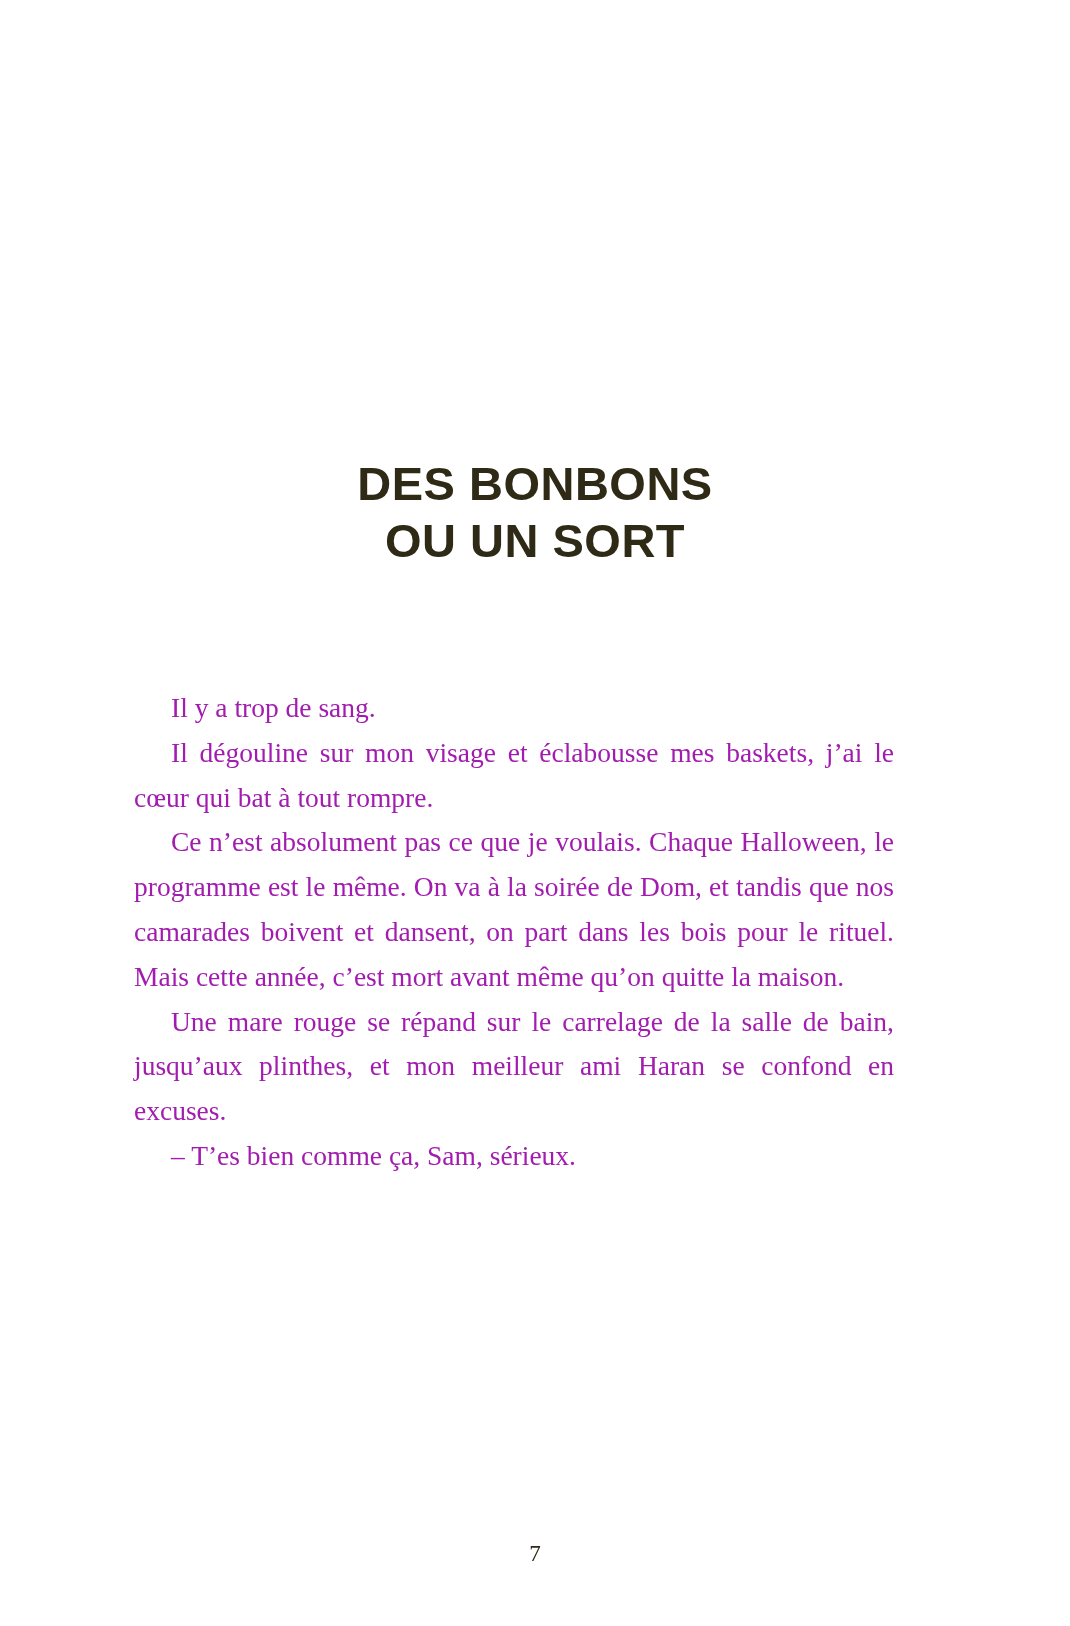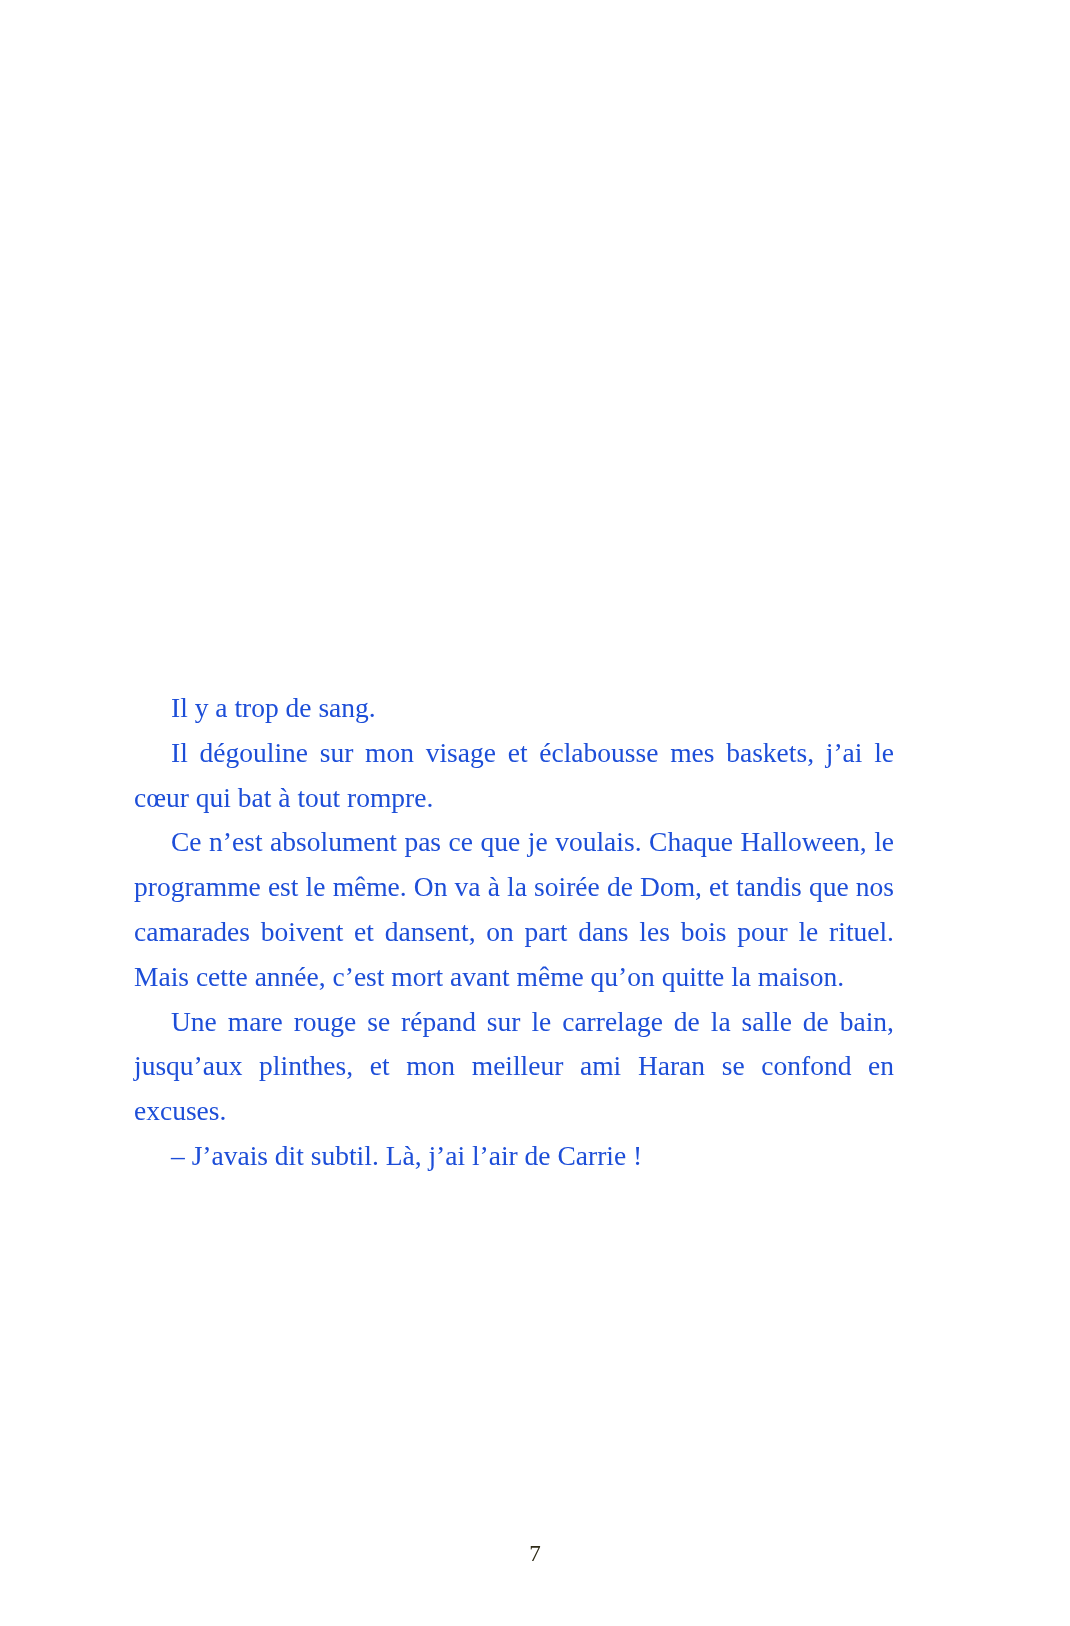"DES BONBONS" h1 { html: none -> <h1> <span>DES BONBONS</span> <span>OU UN SORT</span> </h1> }
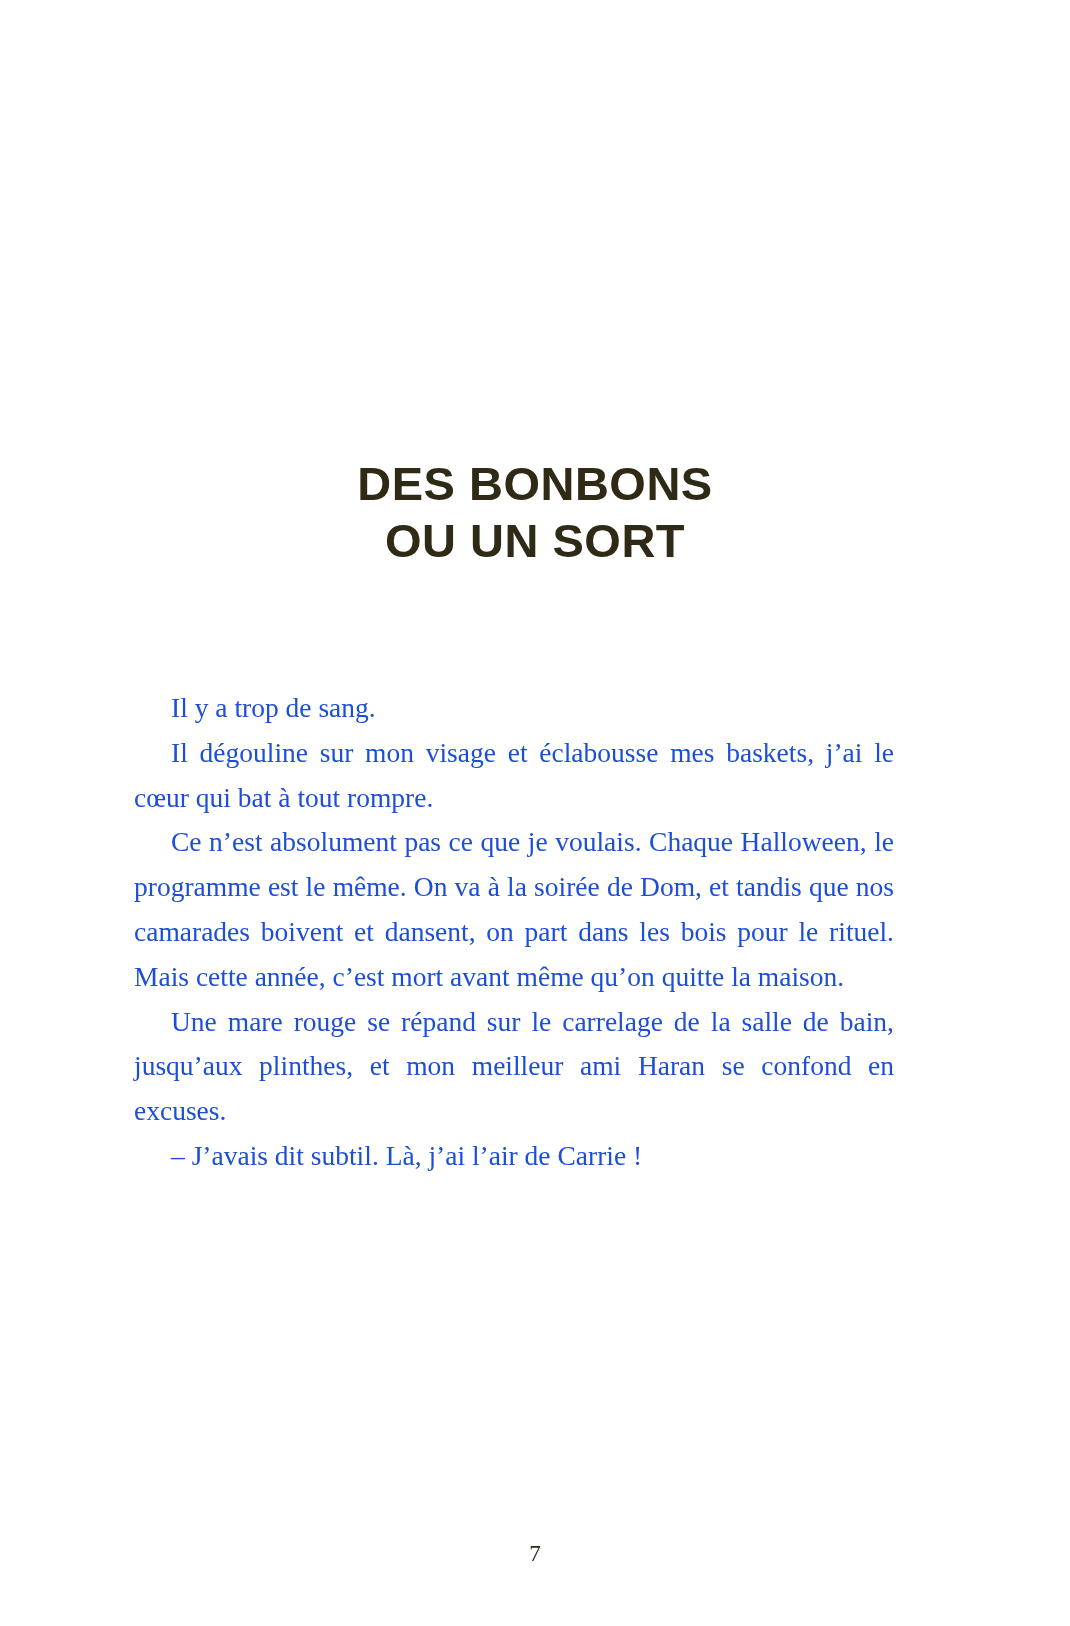"Il y a trop de" #body-text { color: #1d4ed8 -> #a21caf }
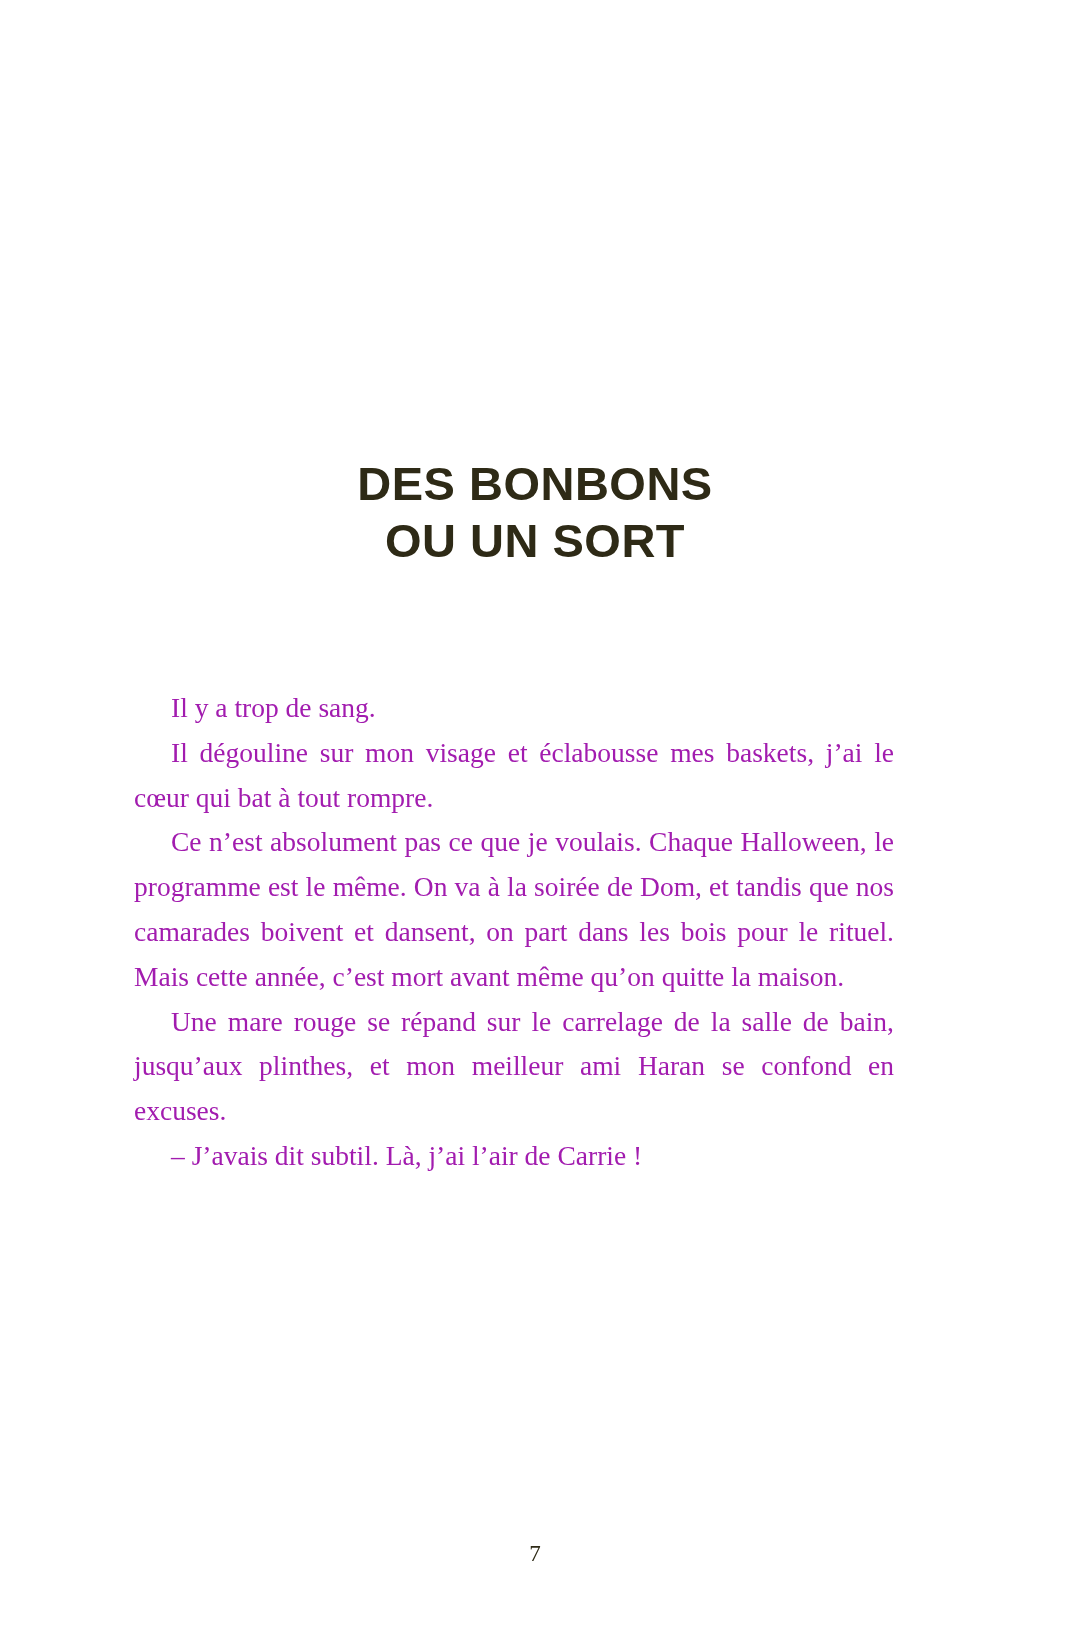"– T’es bien comme ça," p { html: none -> <p>– T’es bien comme ça, Sam, sérieux.</p> }
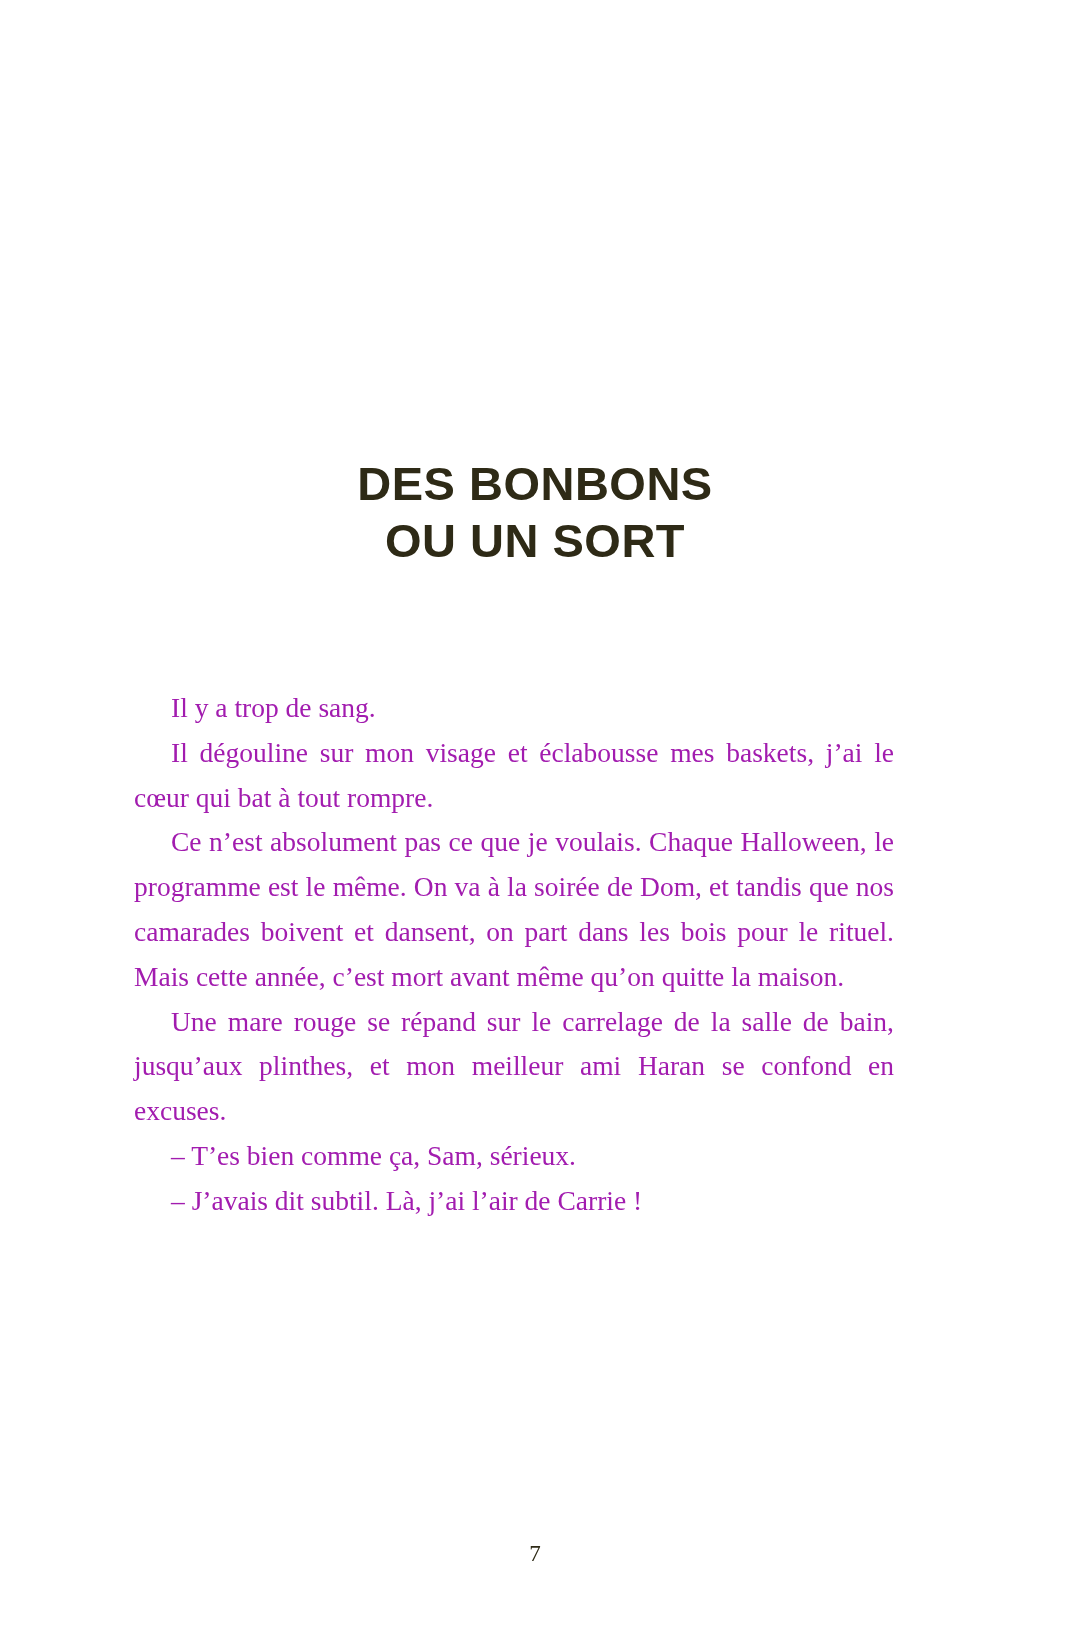"– J’avais dit subtil. Là," p { html: <p>– J’avais dit subtil. Là, j’ai l’air de Carrie !</p> -> none }
